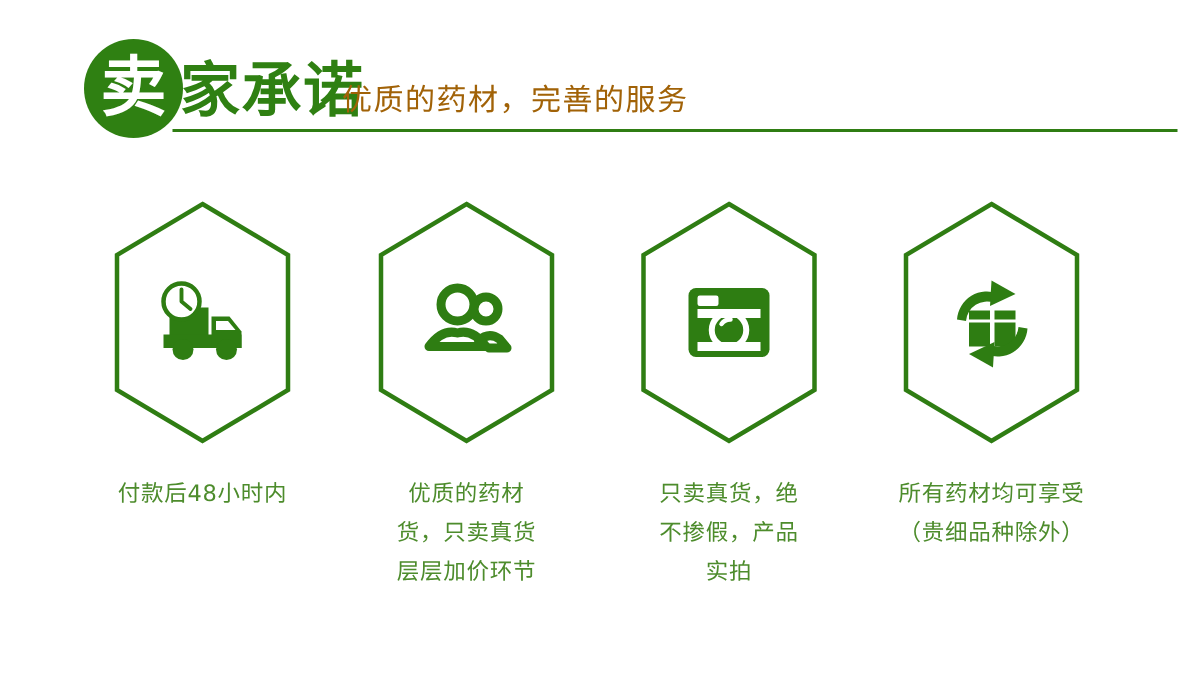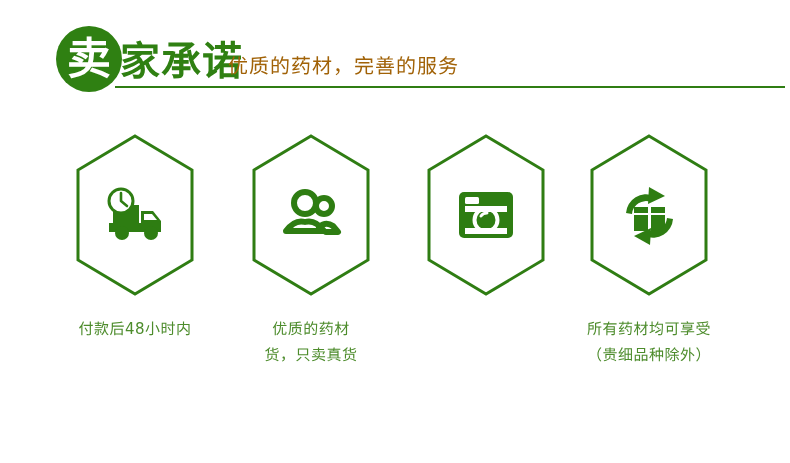"只卖真货，绝" div.feature-caption { html: none -> <div> <span>只卖真货，绝</span> <span>不掺假，产品</span> <span>实拍</span> </div> }
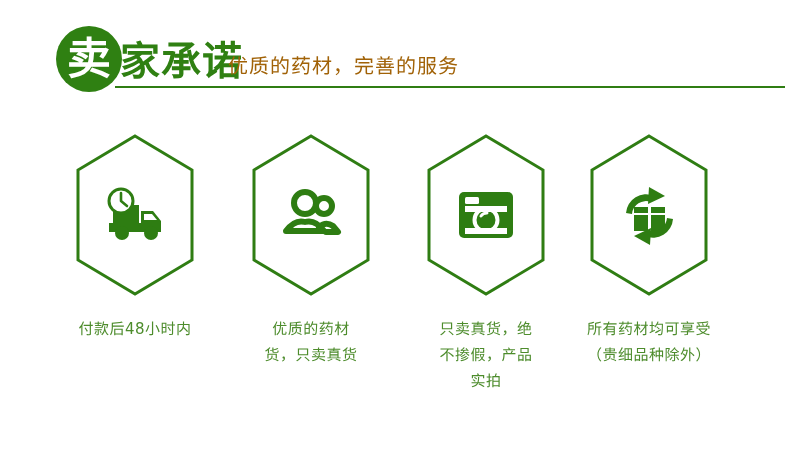"所有药材均可享受" .feature-3 { left: 528px -> 540px }
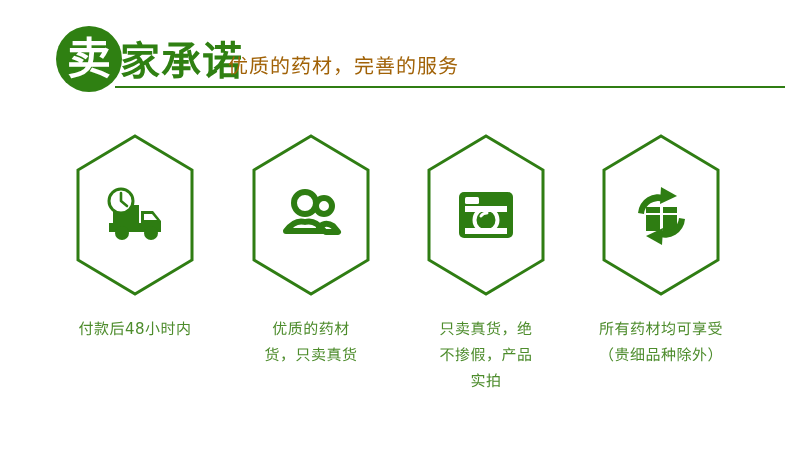"层层加价环节" span.cap-line { html: none -> <span>层层加价环节</span> }
